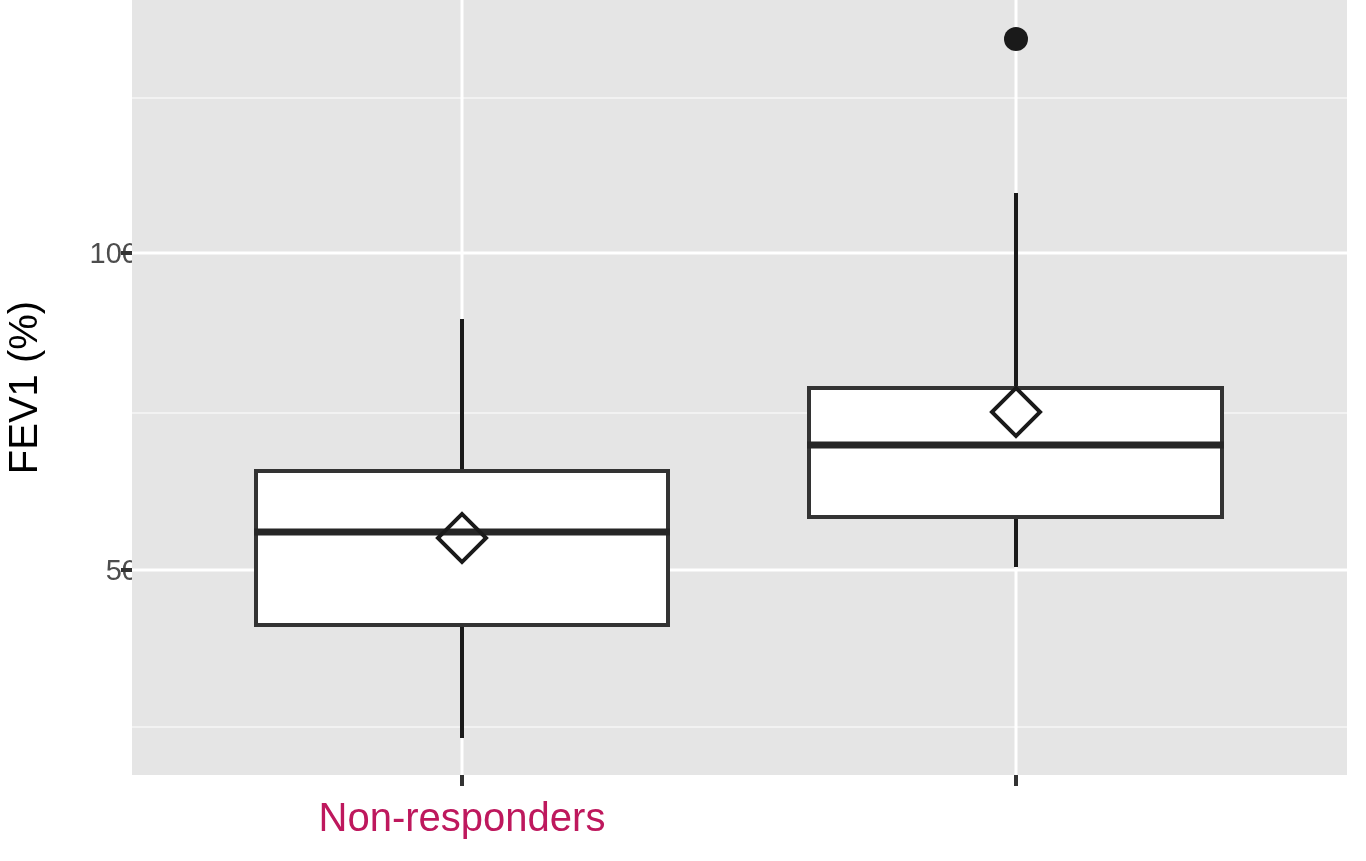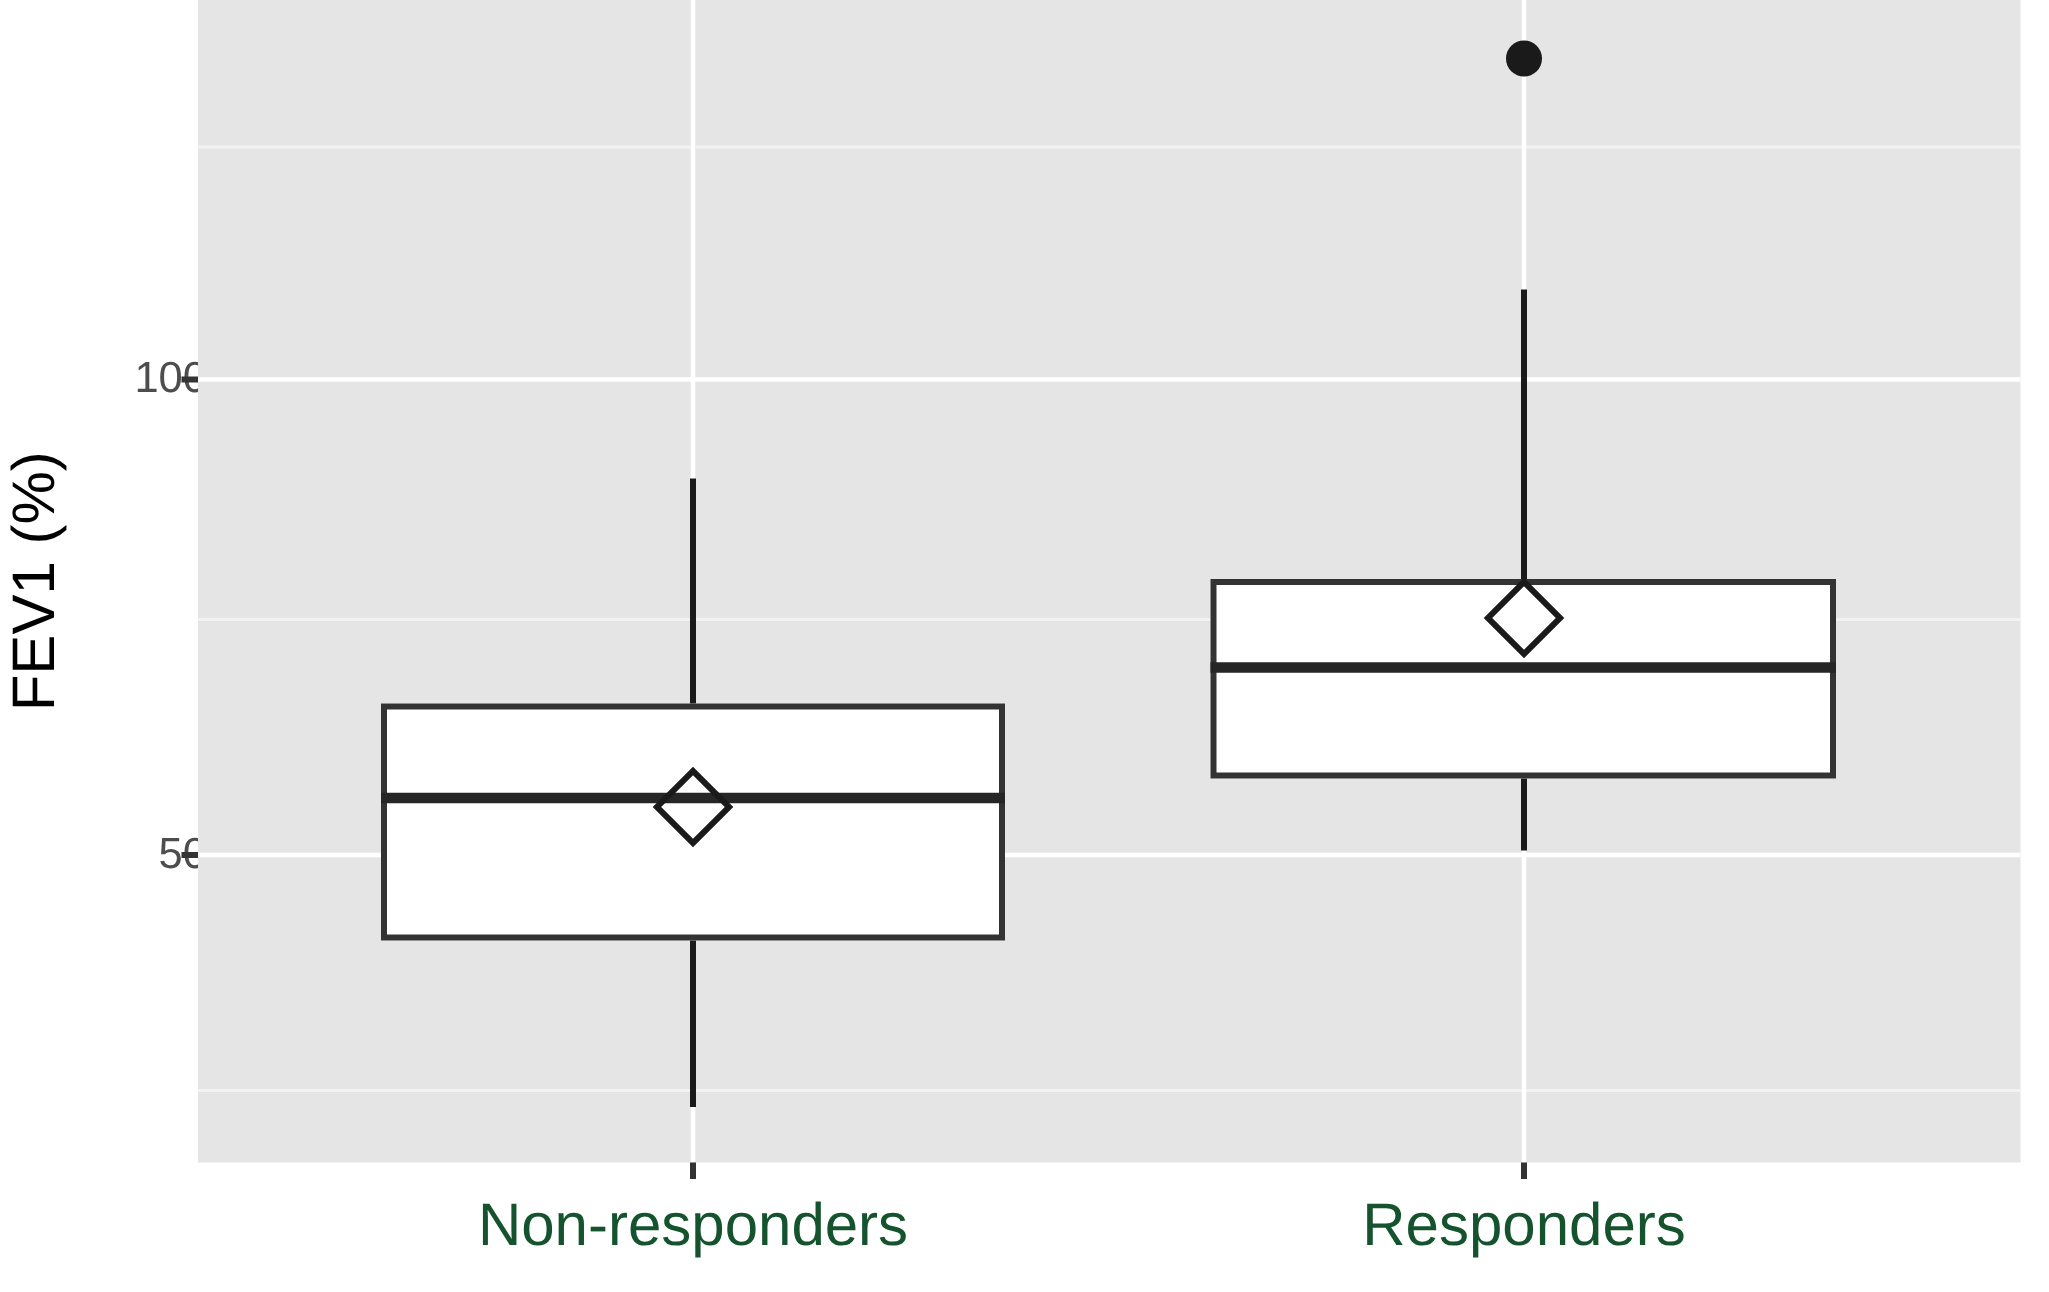"Non-responders" .x-tick-label { color: #14532d -> #be185d }
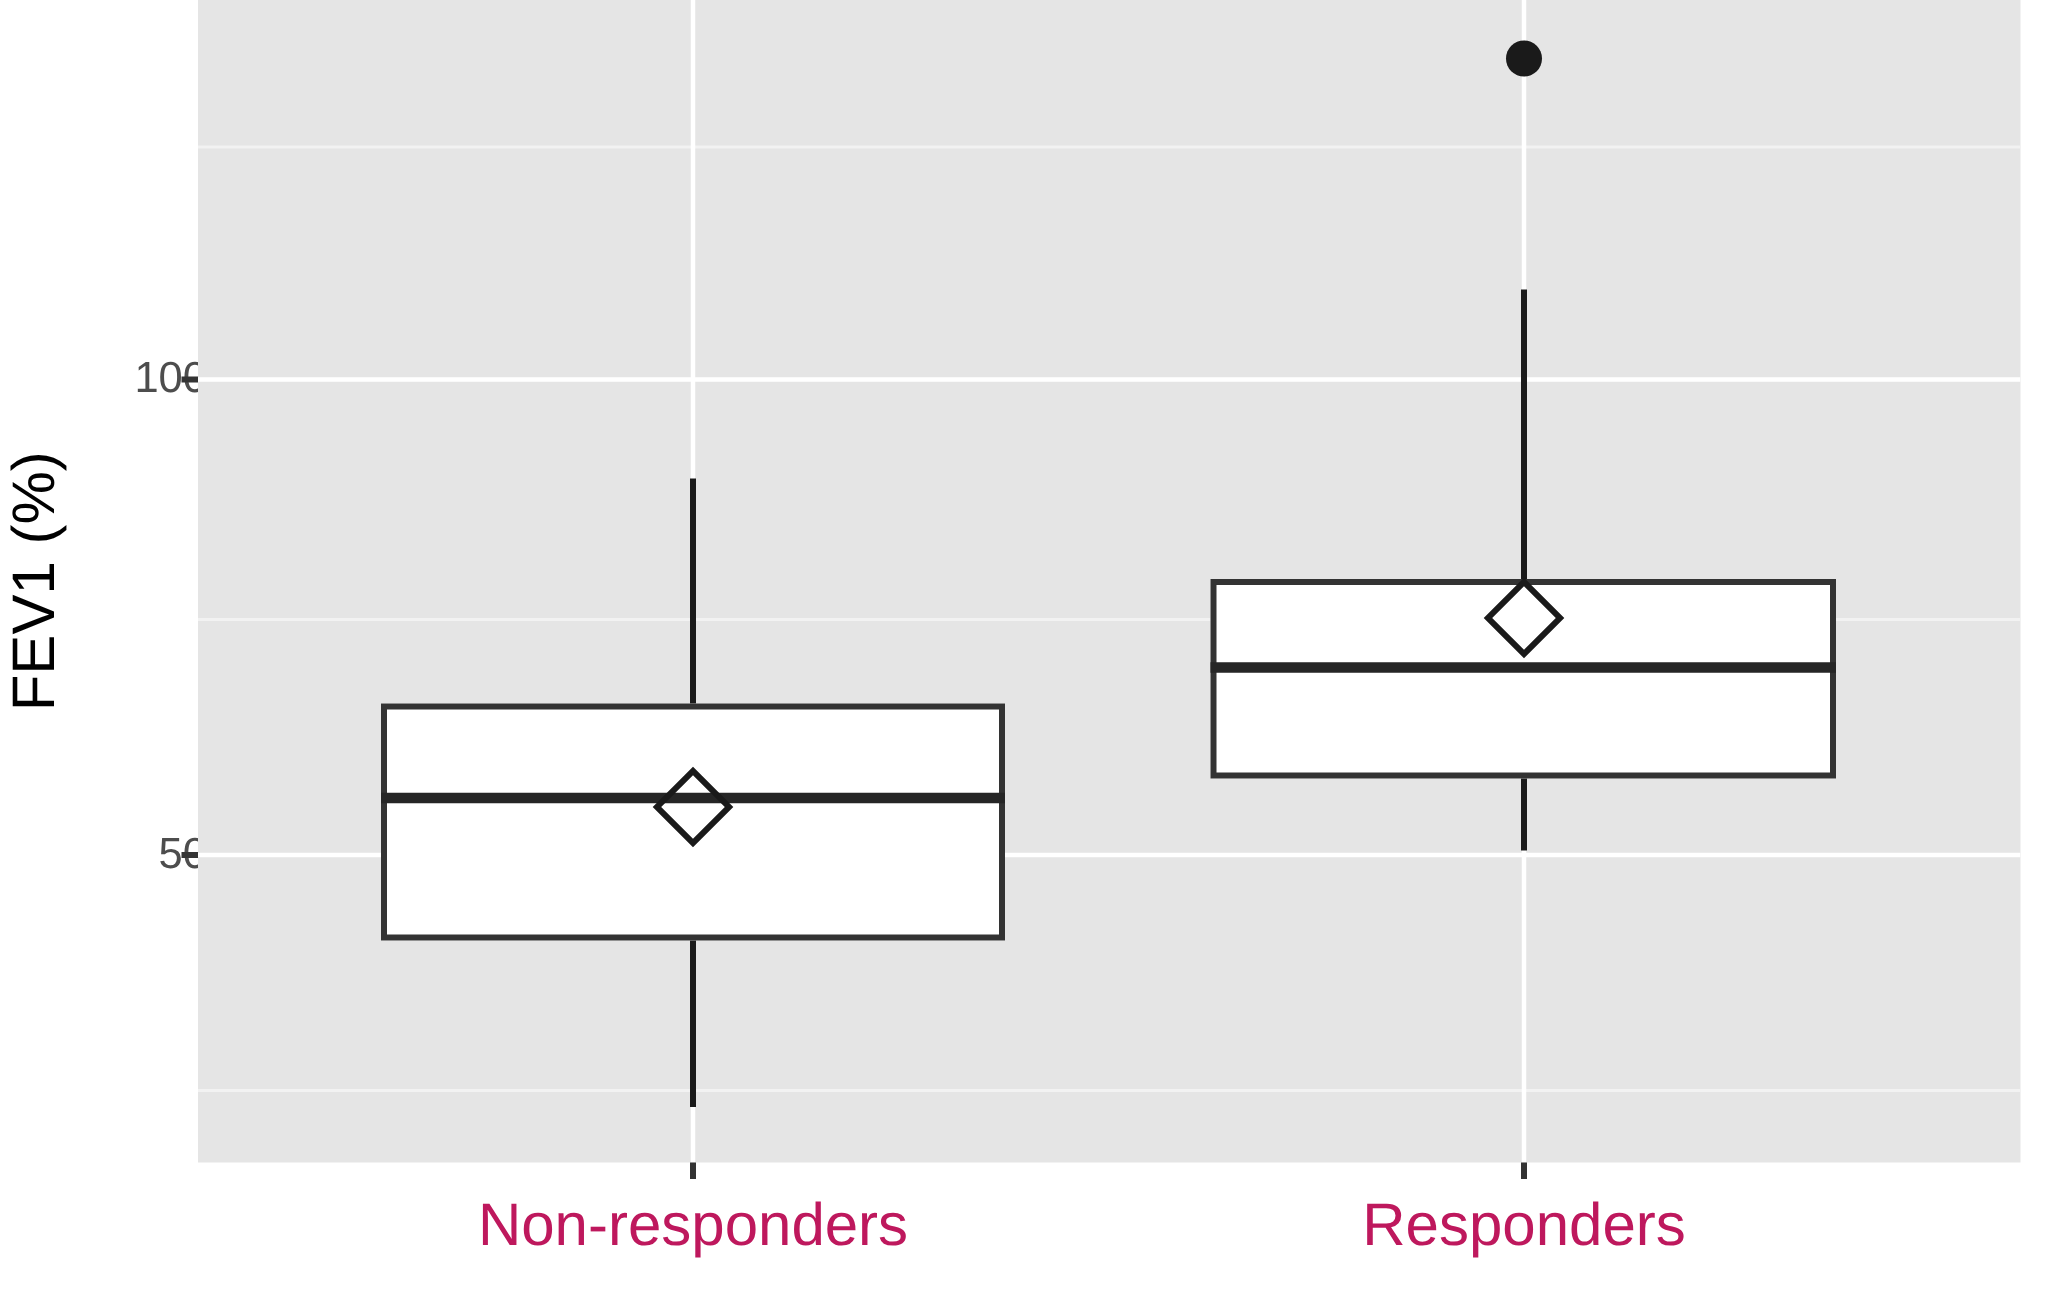"Responders" div.x-tick-label { html: <div>Responders</div> -> none }
